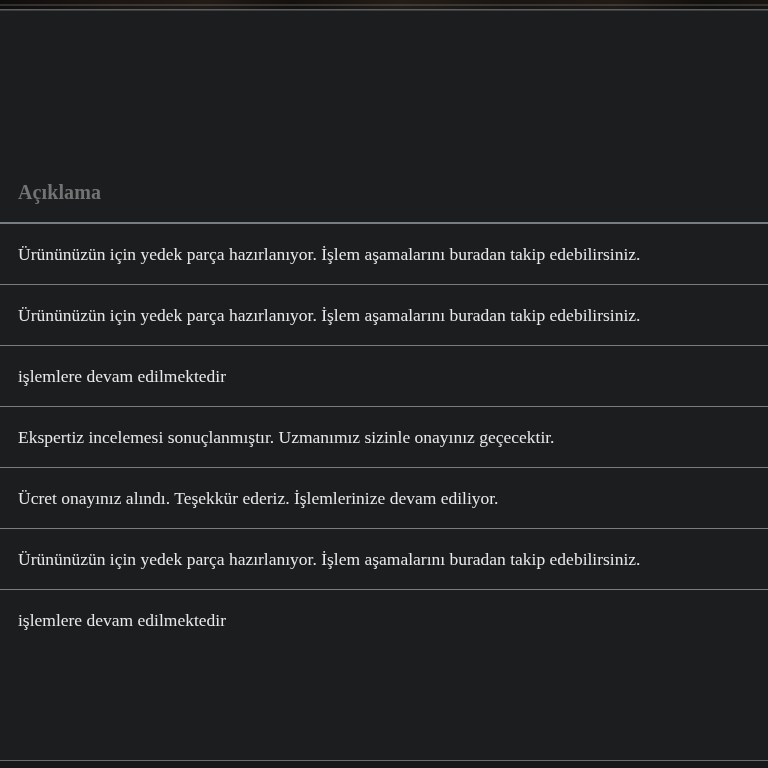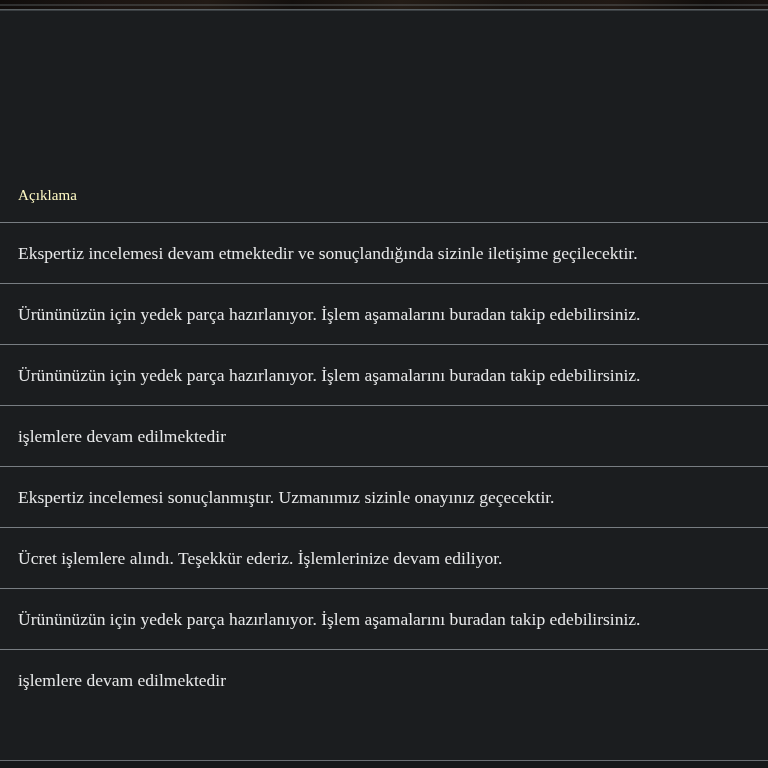"Açıklama" .thead-label { color: #fef9c3 -> #737373; font-size: 15px -> 20px; font-weight: normal -> bold }
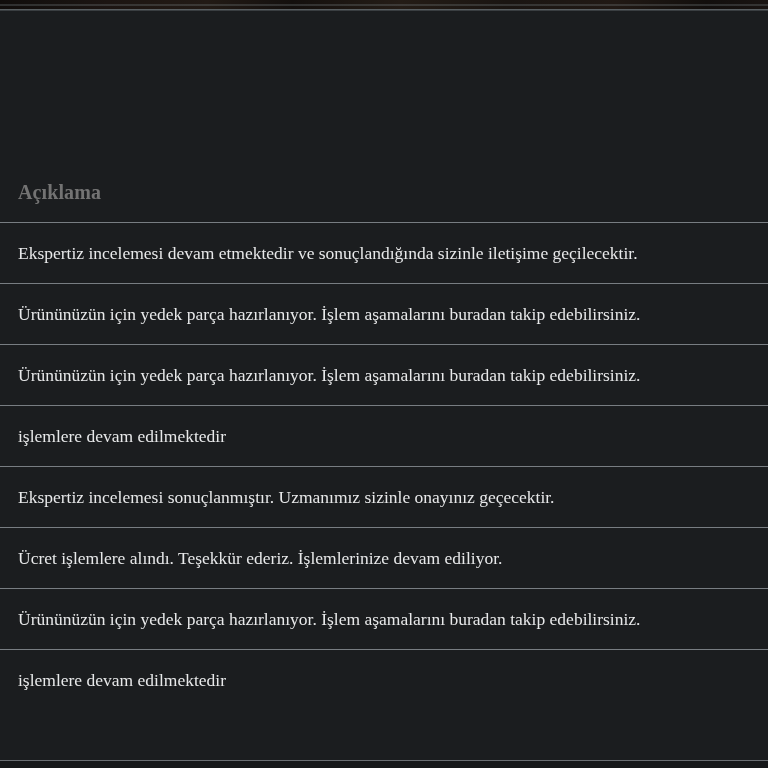"Ekspertiz incelemesi devam etmektedir ve" div.row { html: <div> <div>Ekspertiz incelemesi devam etmektedir ve sonuçlandığında sizinle iletişime geçilecektir.</div> </div> -> none }
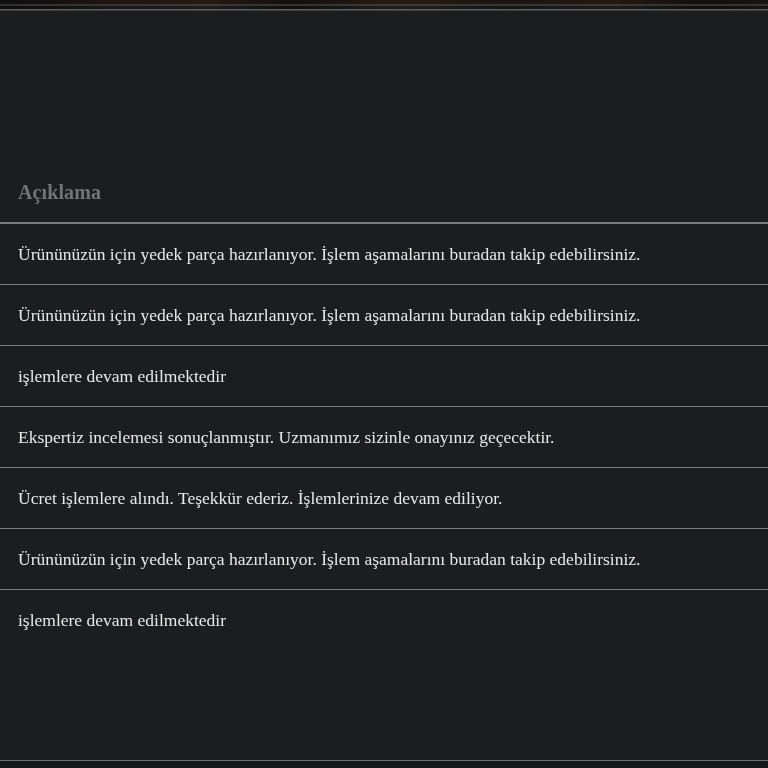"Ücret işlemlere alındı. Teşekkür ederiz." div.row-text { text: işlemlere -> onayınız }
